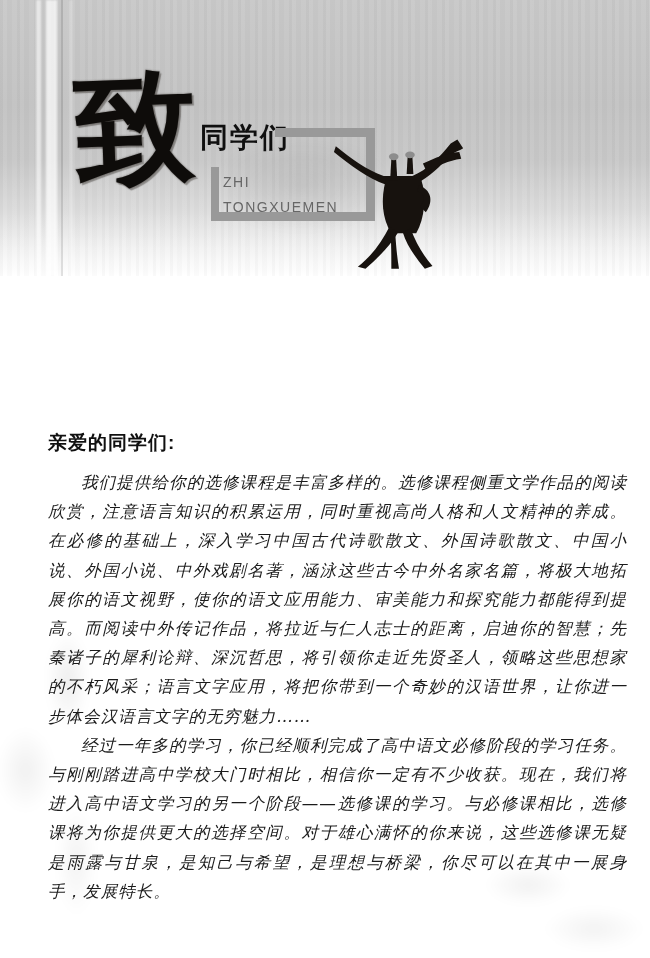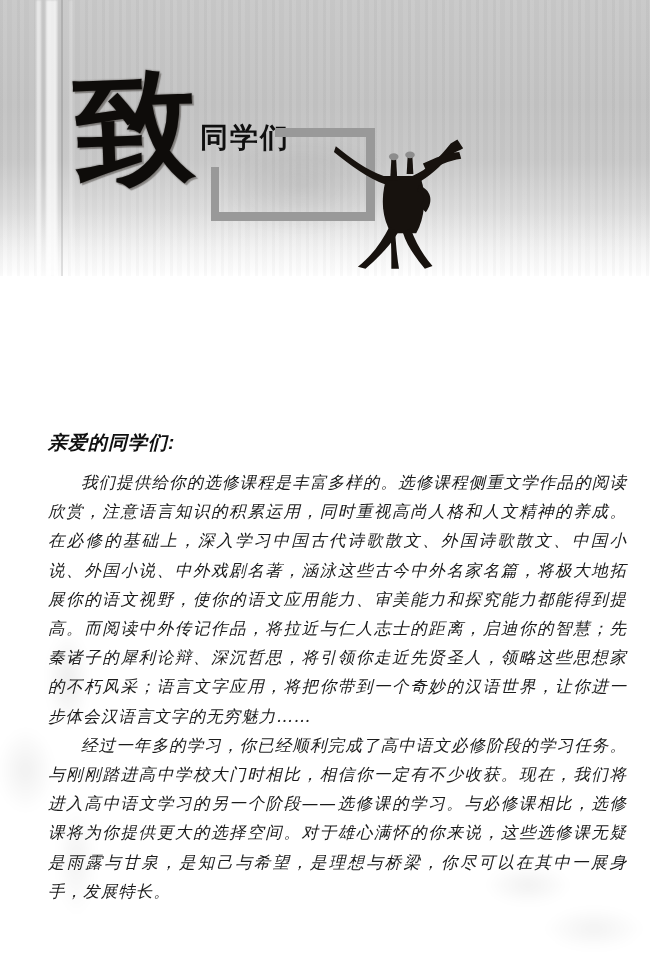"ZHI" div.pinyin { html: none -> <div> <div>ZHI</div> <div>TONGXUEMEN</div> </div> }
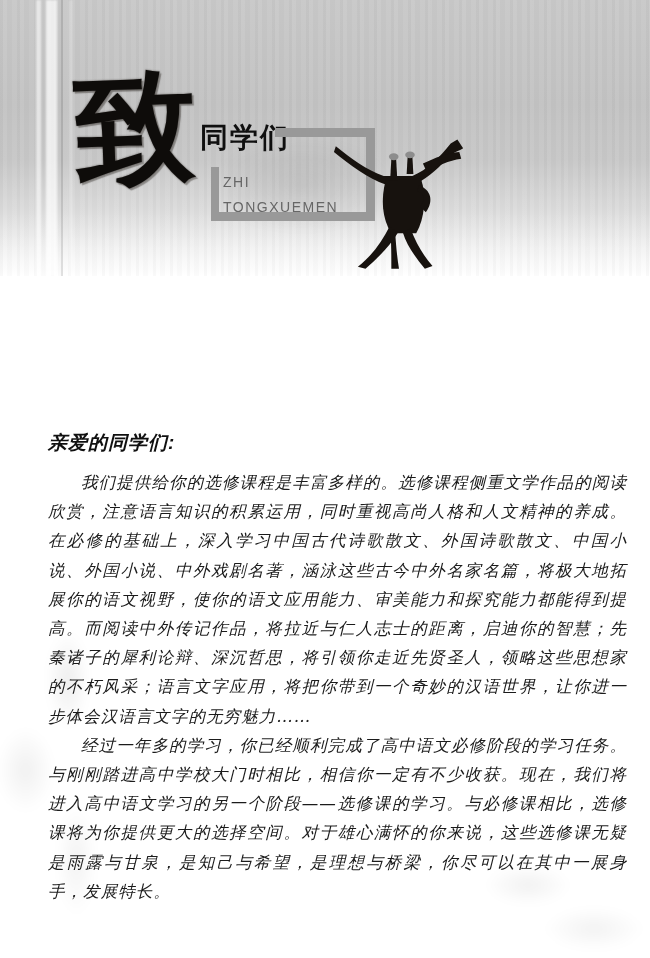"亲爱的同学们:" .salutation { font-style: italic -> none }
